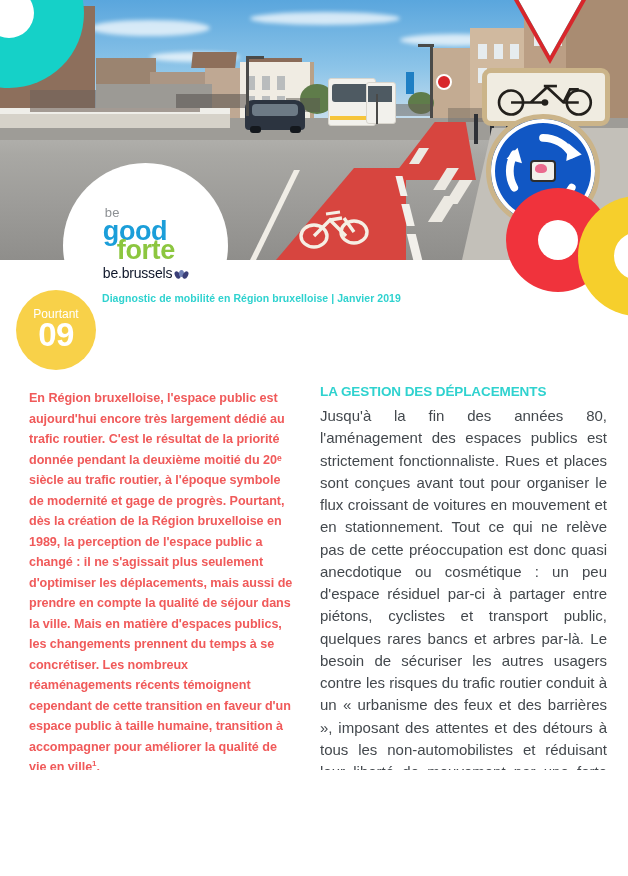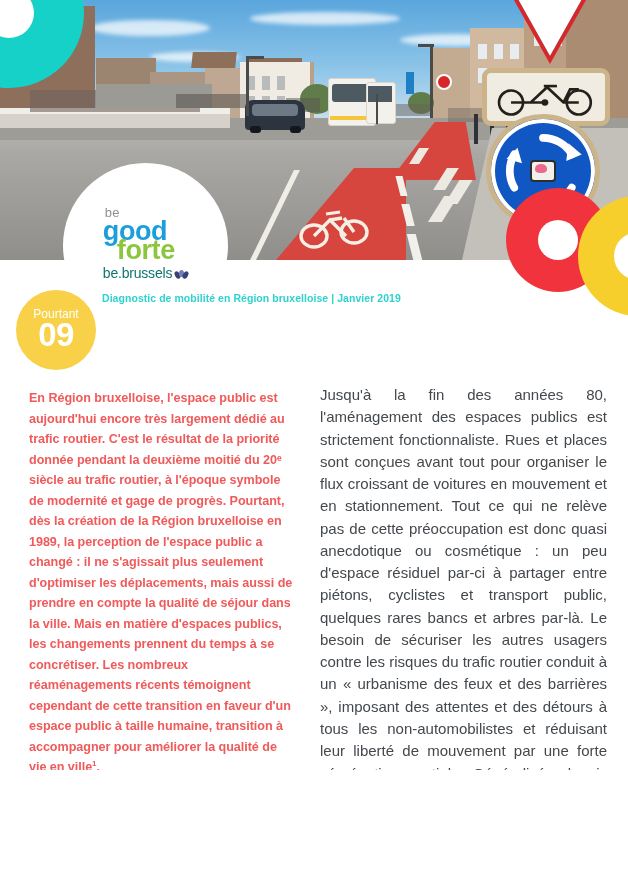"be.brussels" .lg-bxl { color: #0f766e -> #0f172a }
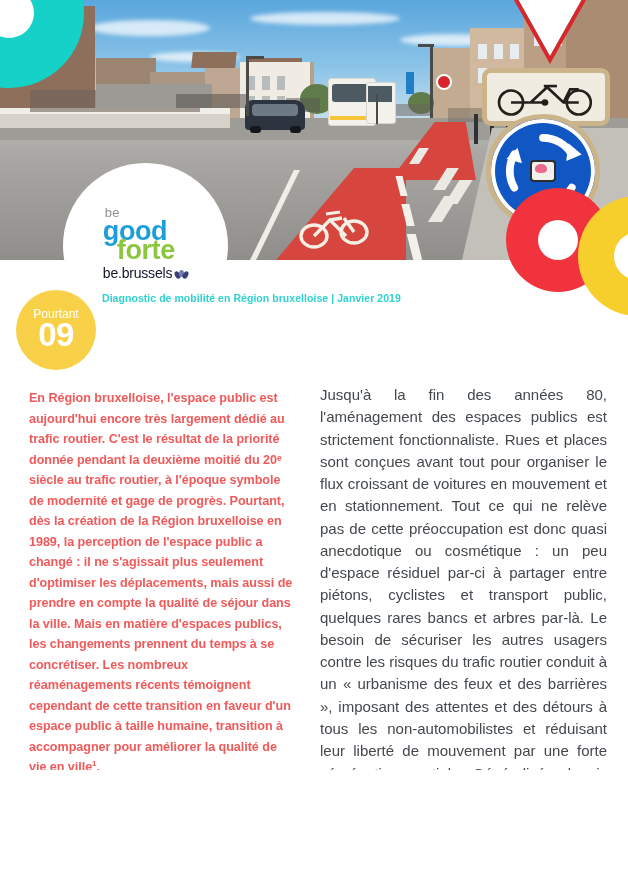"LA GESTION DES DÉPLACEMENTS" div.rhead { html: none -> <div>LA GESTION DES DÉPLACEMENTS</div> }
